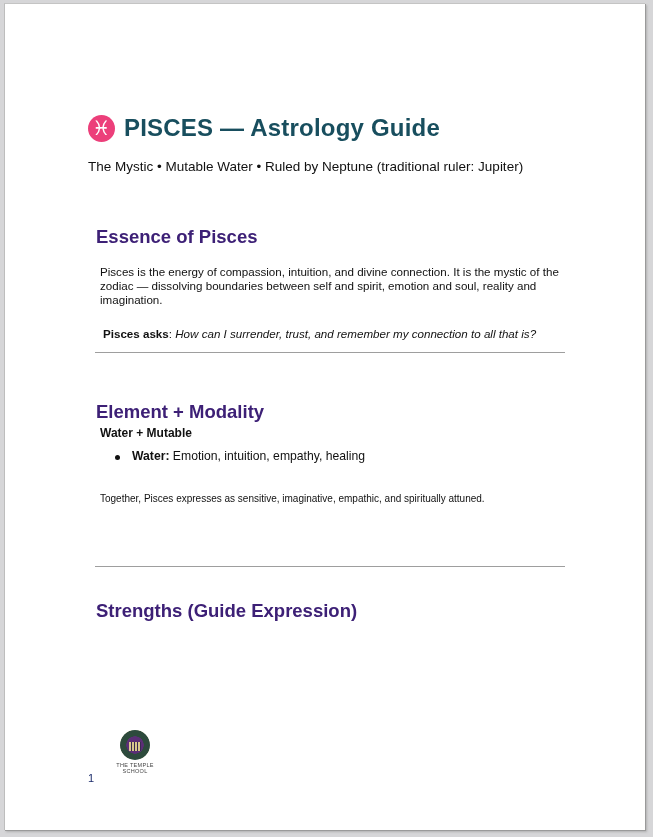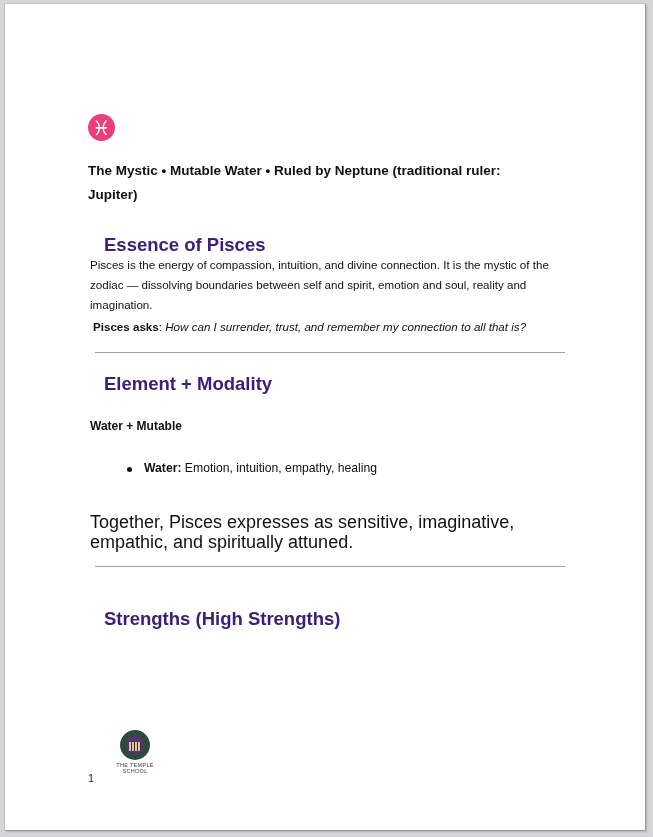"PISCES — Astrology Guide" span { html: none -> <span>PISCES — Astrology Guide</span> }
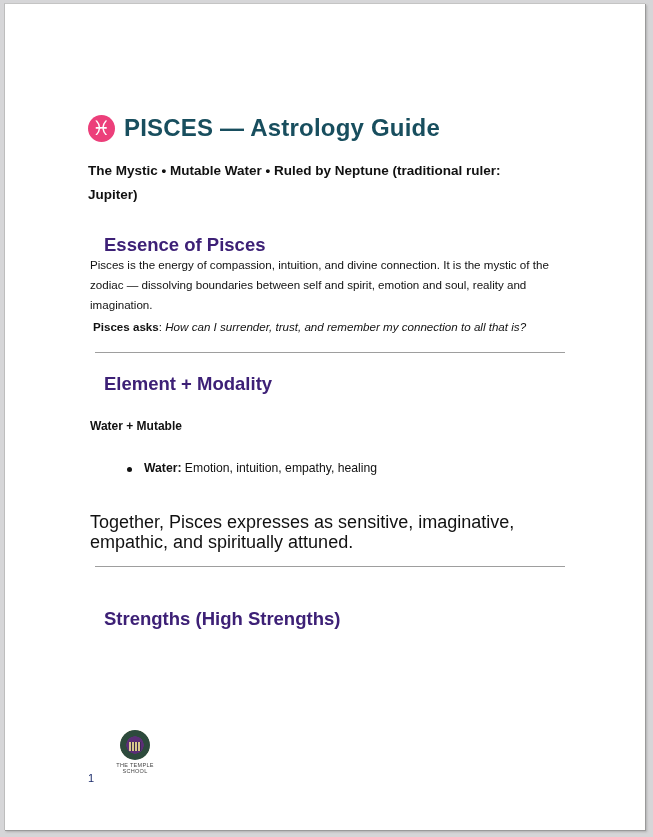"The Mystic • Mutable Water" .subtitle { font-weight: bold -> normal; line-height: 24px -> 16px }
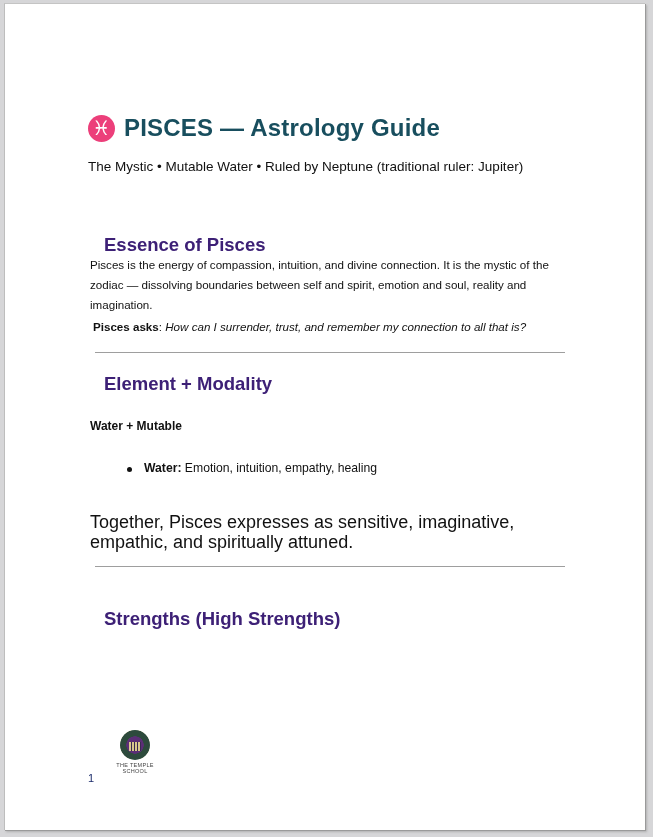"Essence of Pisces" h2 { margin: 16px -> 8px }
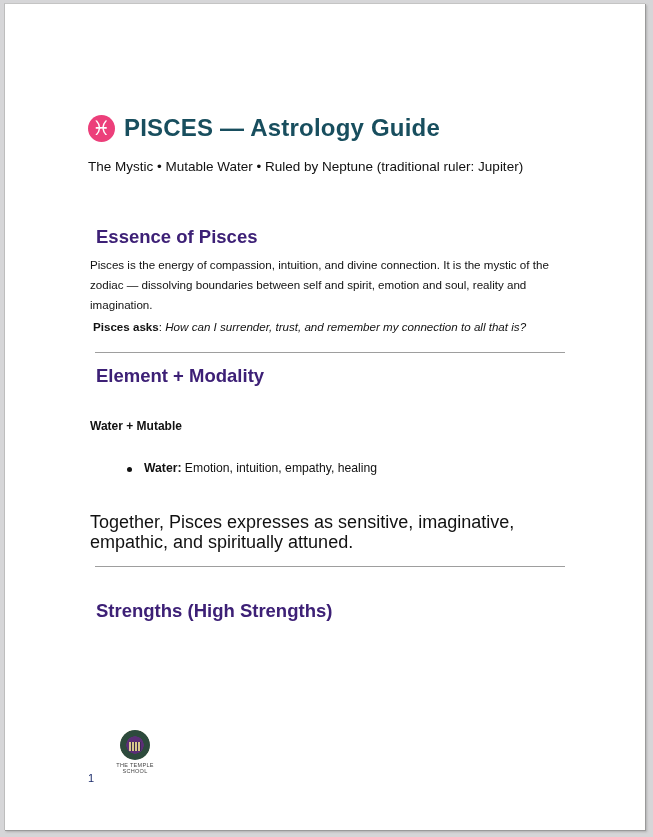"Pisces is the energy of" p { line-height: 20px -> 14px; margin: 2px -> 12px }
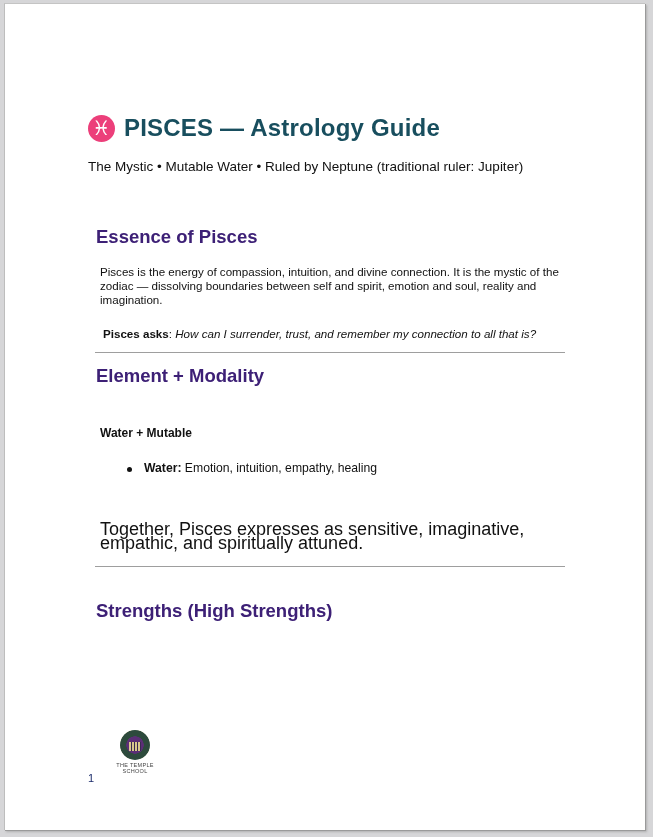"Element + Modality" h2 { top: 353px -> 389px }
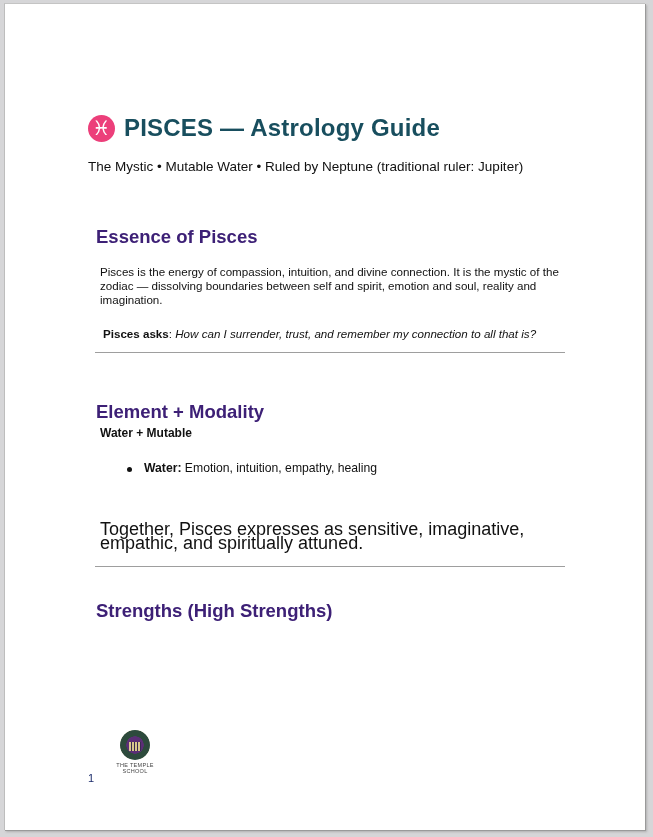"Water: Emotion, intuition, empathy," ul { margin: 16px -> 4px }
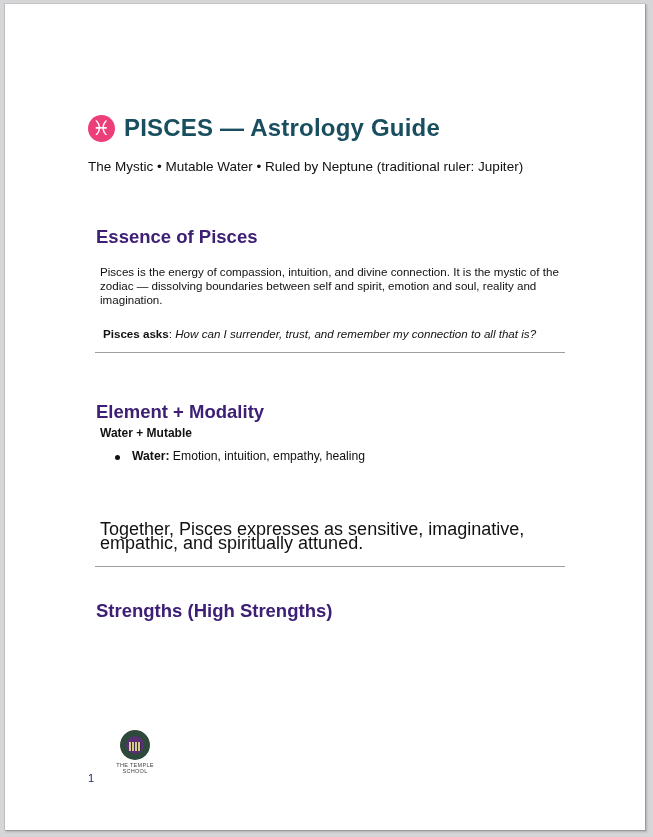"Together, Pisces expresses as sensitive," p { font-size: 18px -> 10px; top: 506px -> 476px }
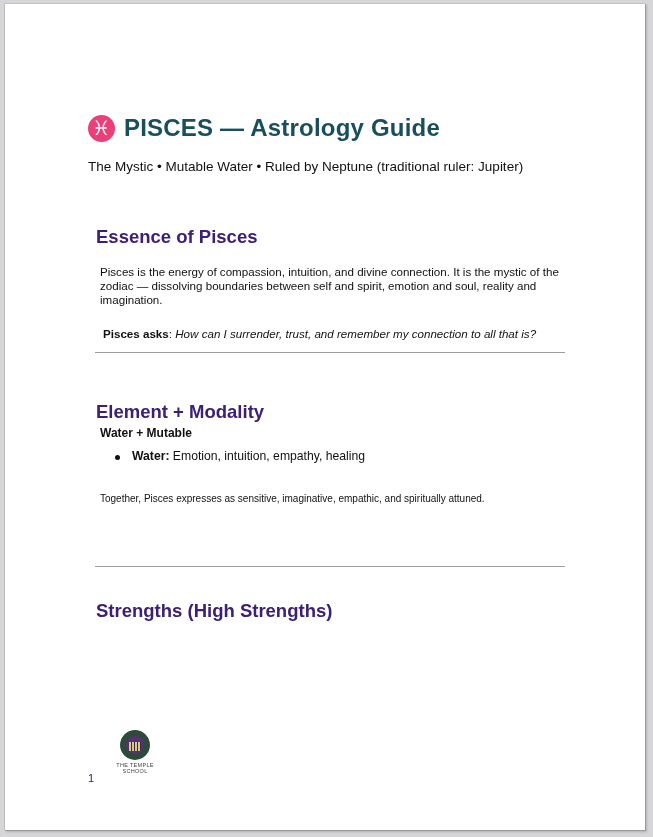"Strengths (High Strengths)" h2 { text: High Strengths -> Guide Expression }
